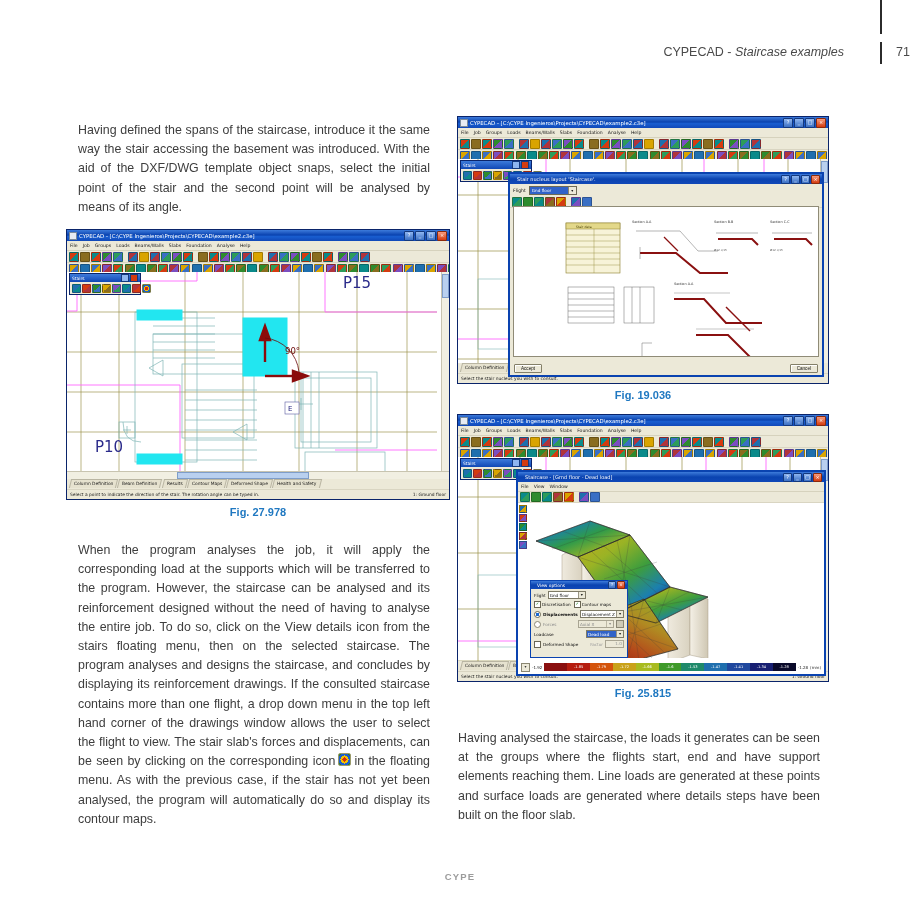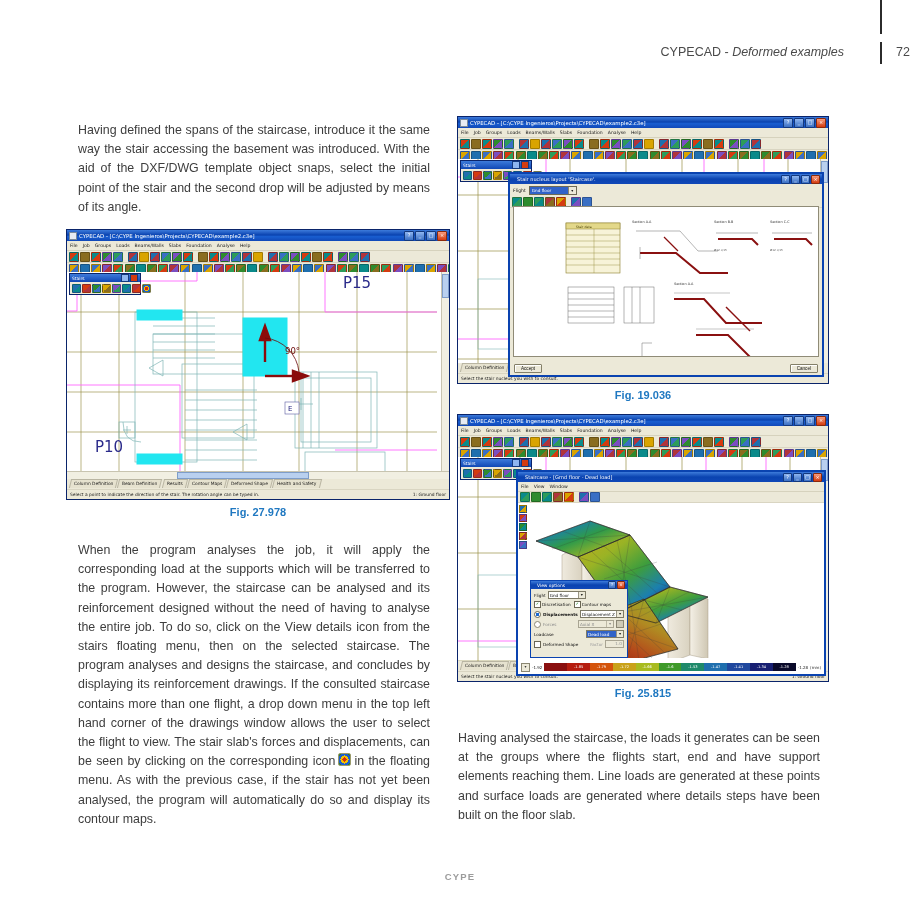"Deformed examples" span.ital { text: Deformed -> Staircase }
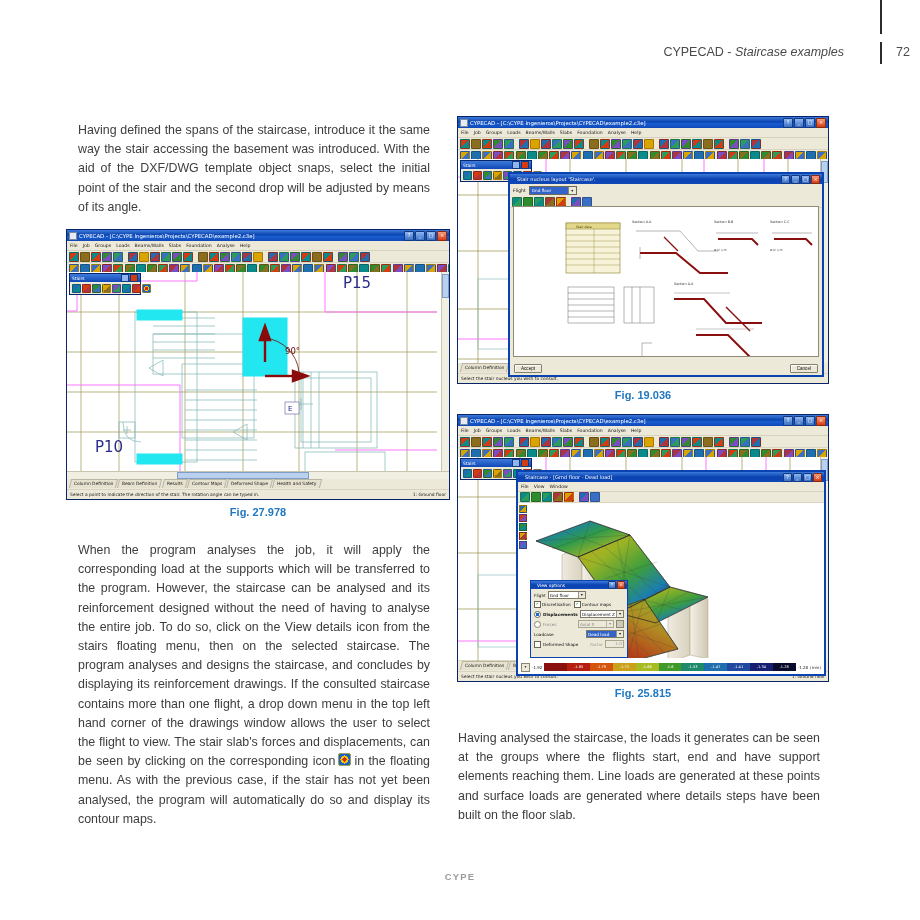"72" div.hdr-page { text: 72 -> 71 }
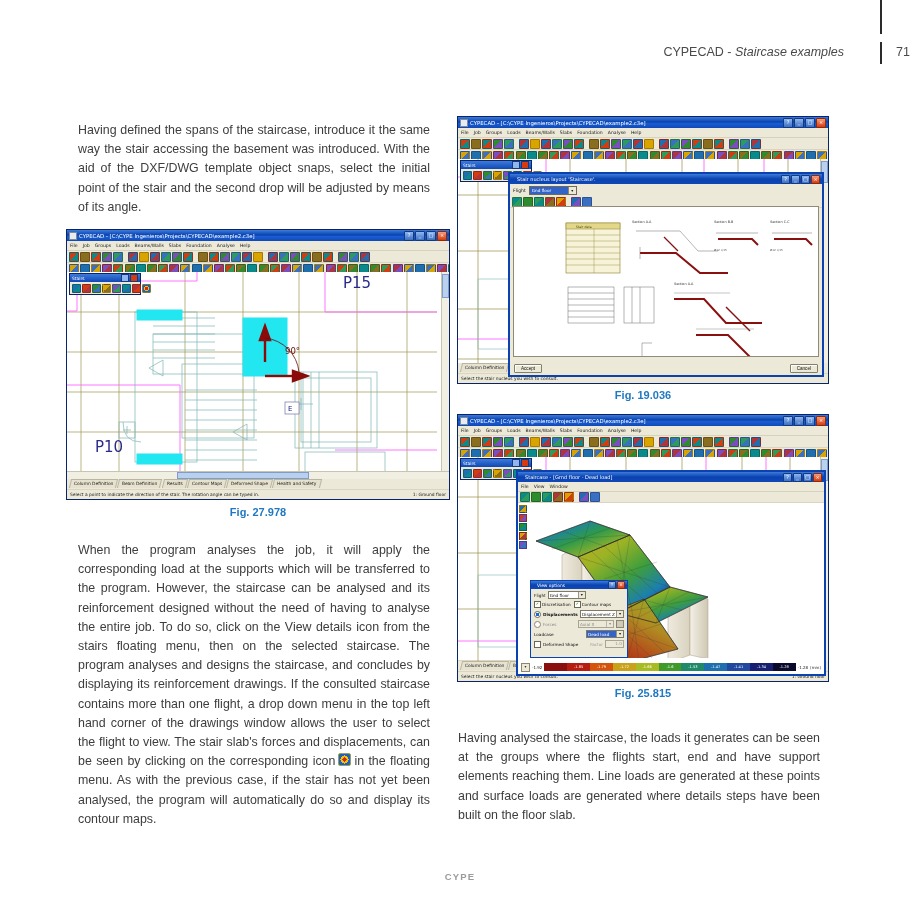"Having defined the spans of" p { text: drop will be adjusted -> point will be analysed }
